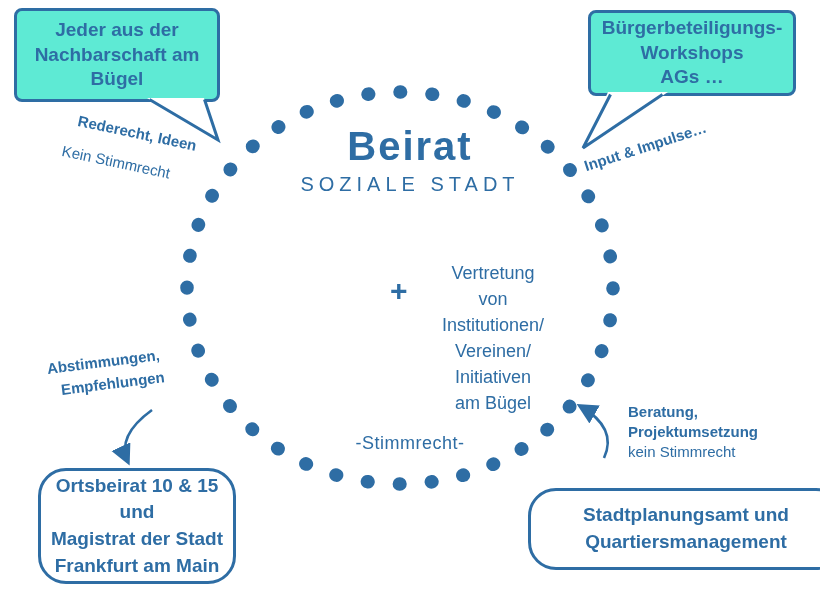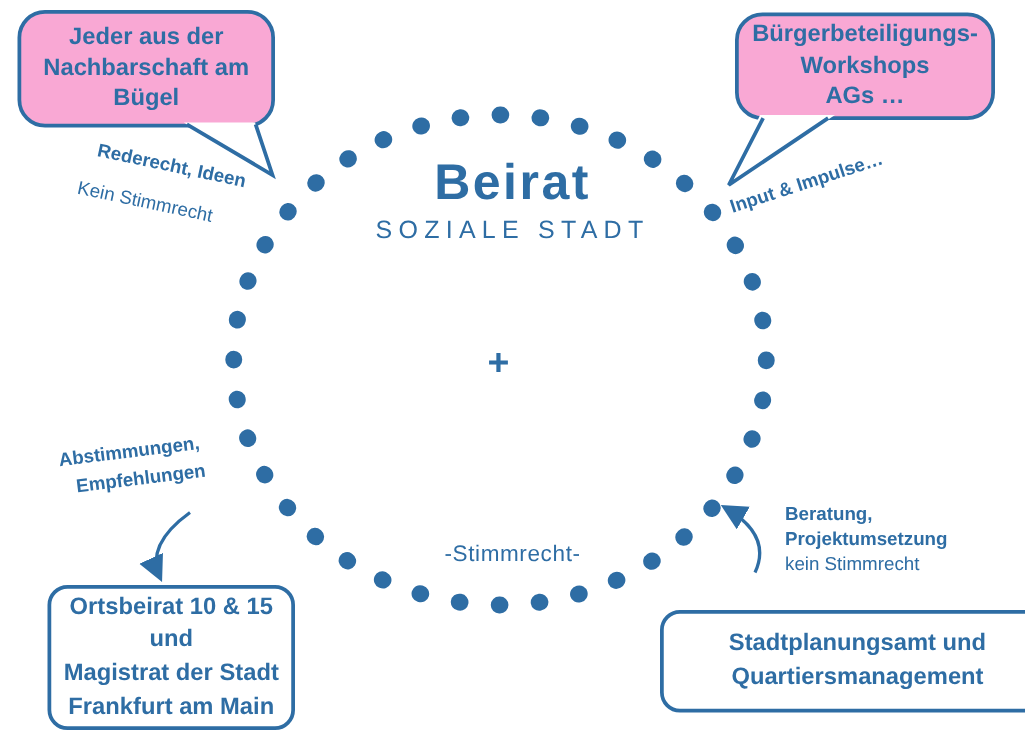"Jeder aus der" .bubble { background: #f9a8d4 -> #5eead4; border-radius: 22px -> 8px }
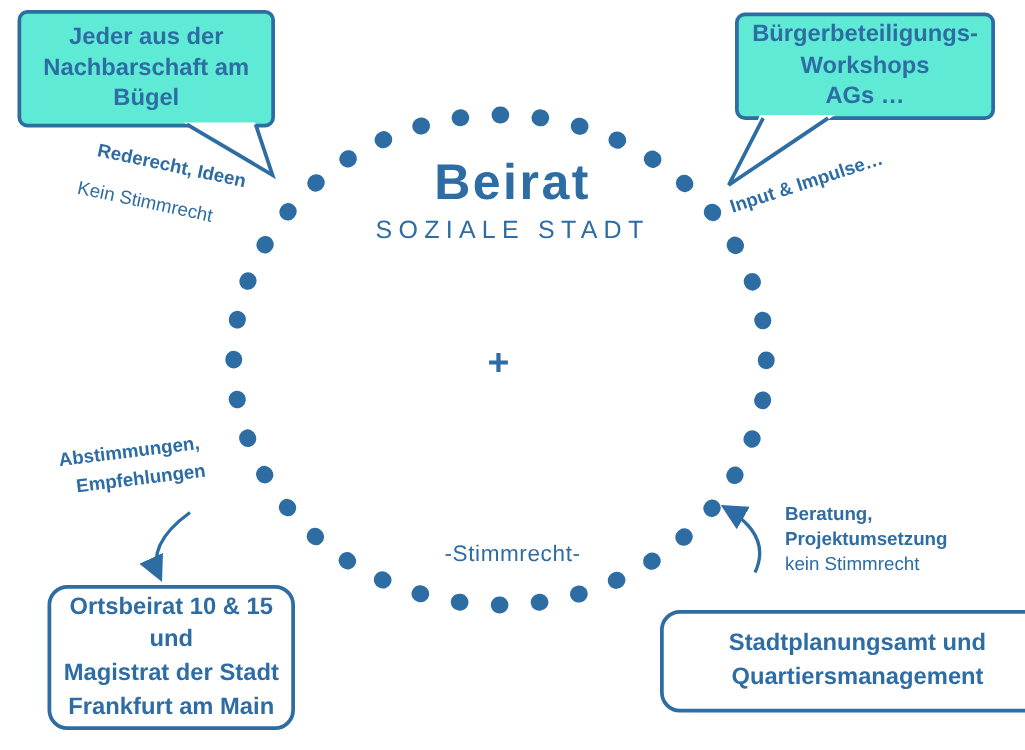"Vertretung" div.abs { html: none -> <div>Vertretung von Institutionen/ Vereinen/ Initiativen am Bügel</div> }
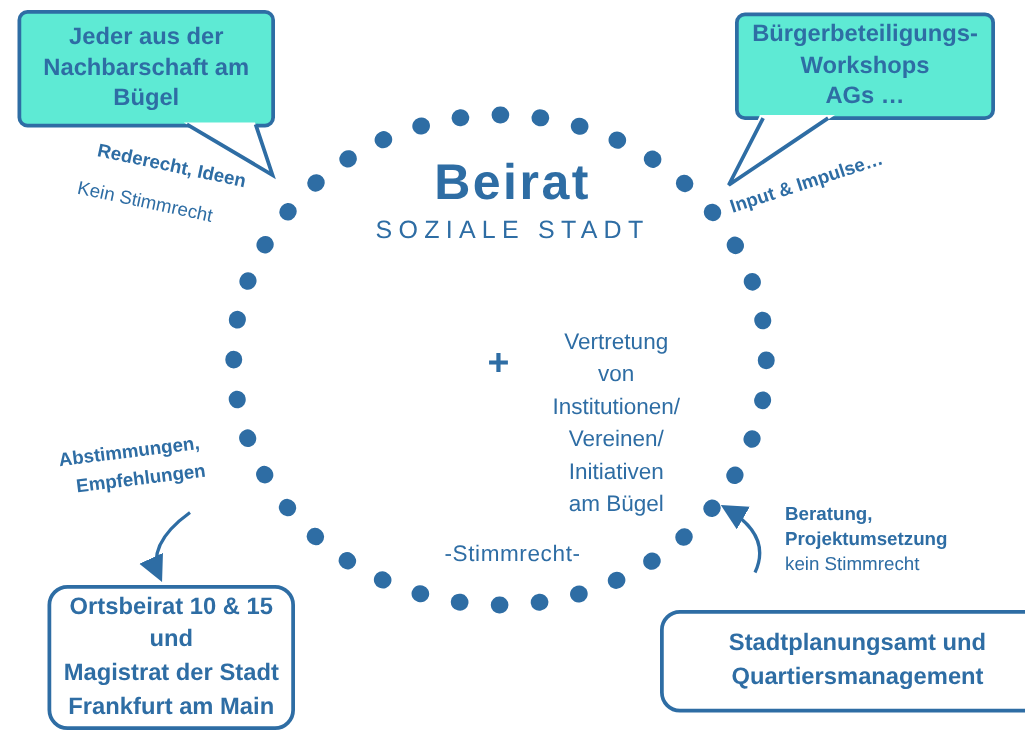"Ortsbeirat 10 & 15" .box { border-radius: 16px -> 28px }
